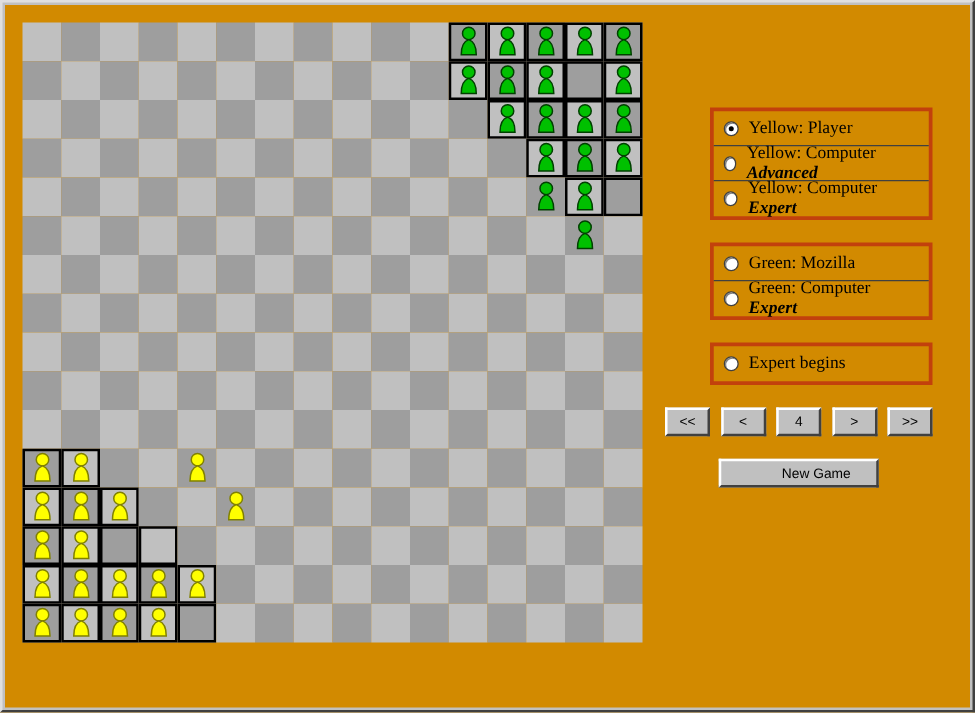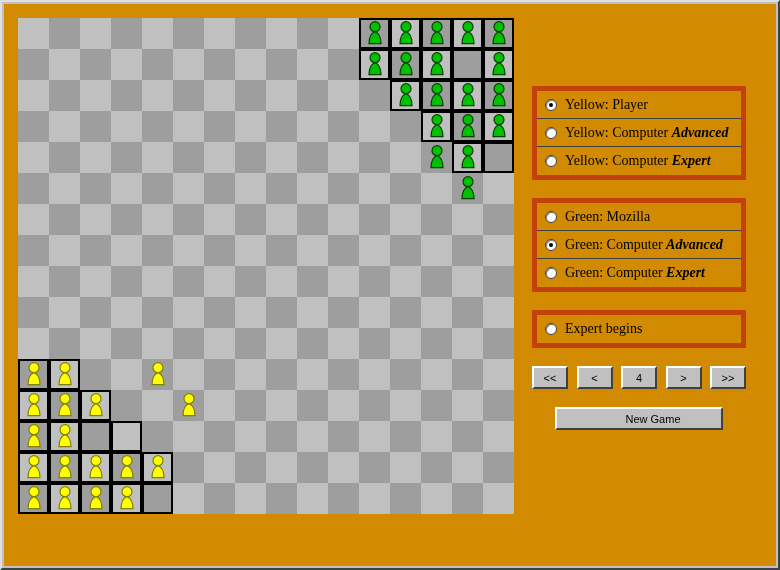"Yellow: Player" .radio-group { border: 5px solid #c2410c -> 3px solid #c2410c; margin-left: none -> 36px }
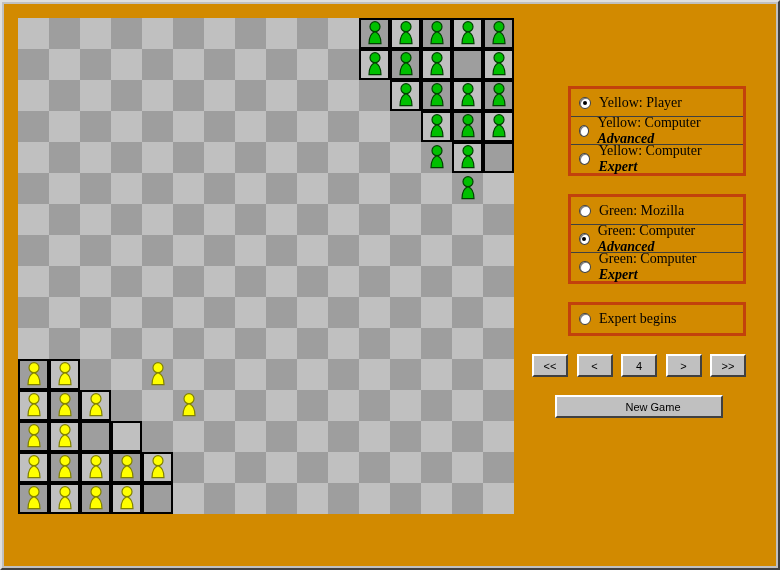"Green: Computer Advanced" div.radio-row { html: <div> <div></div> <span>Green: Computer <em>Advanced</em></span> </div> -> none }
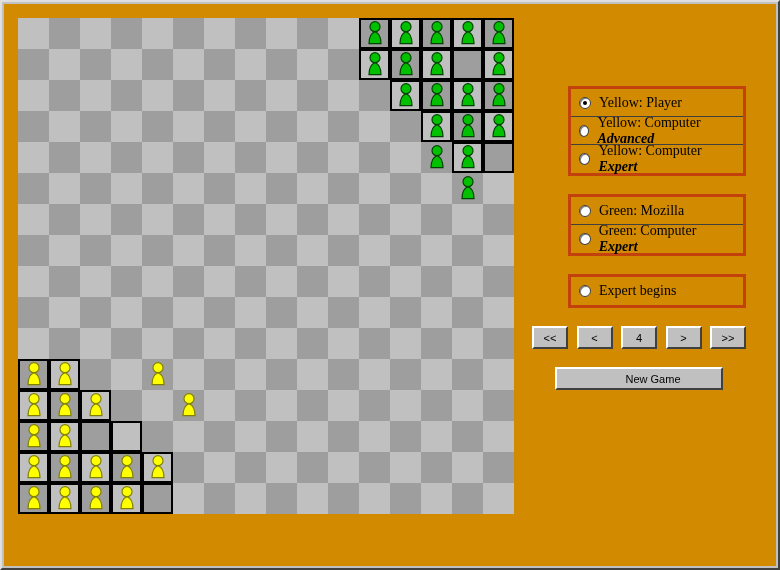"New Game" .newgame-btn { width: 168px -> 128px }
